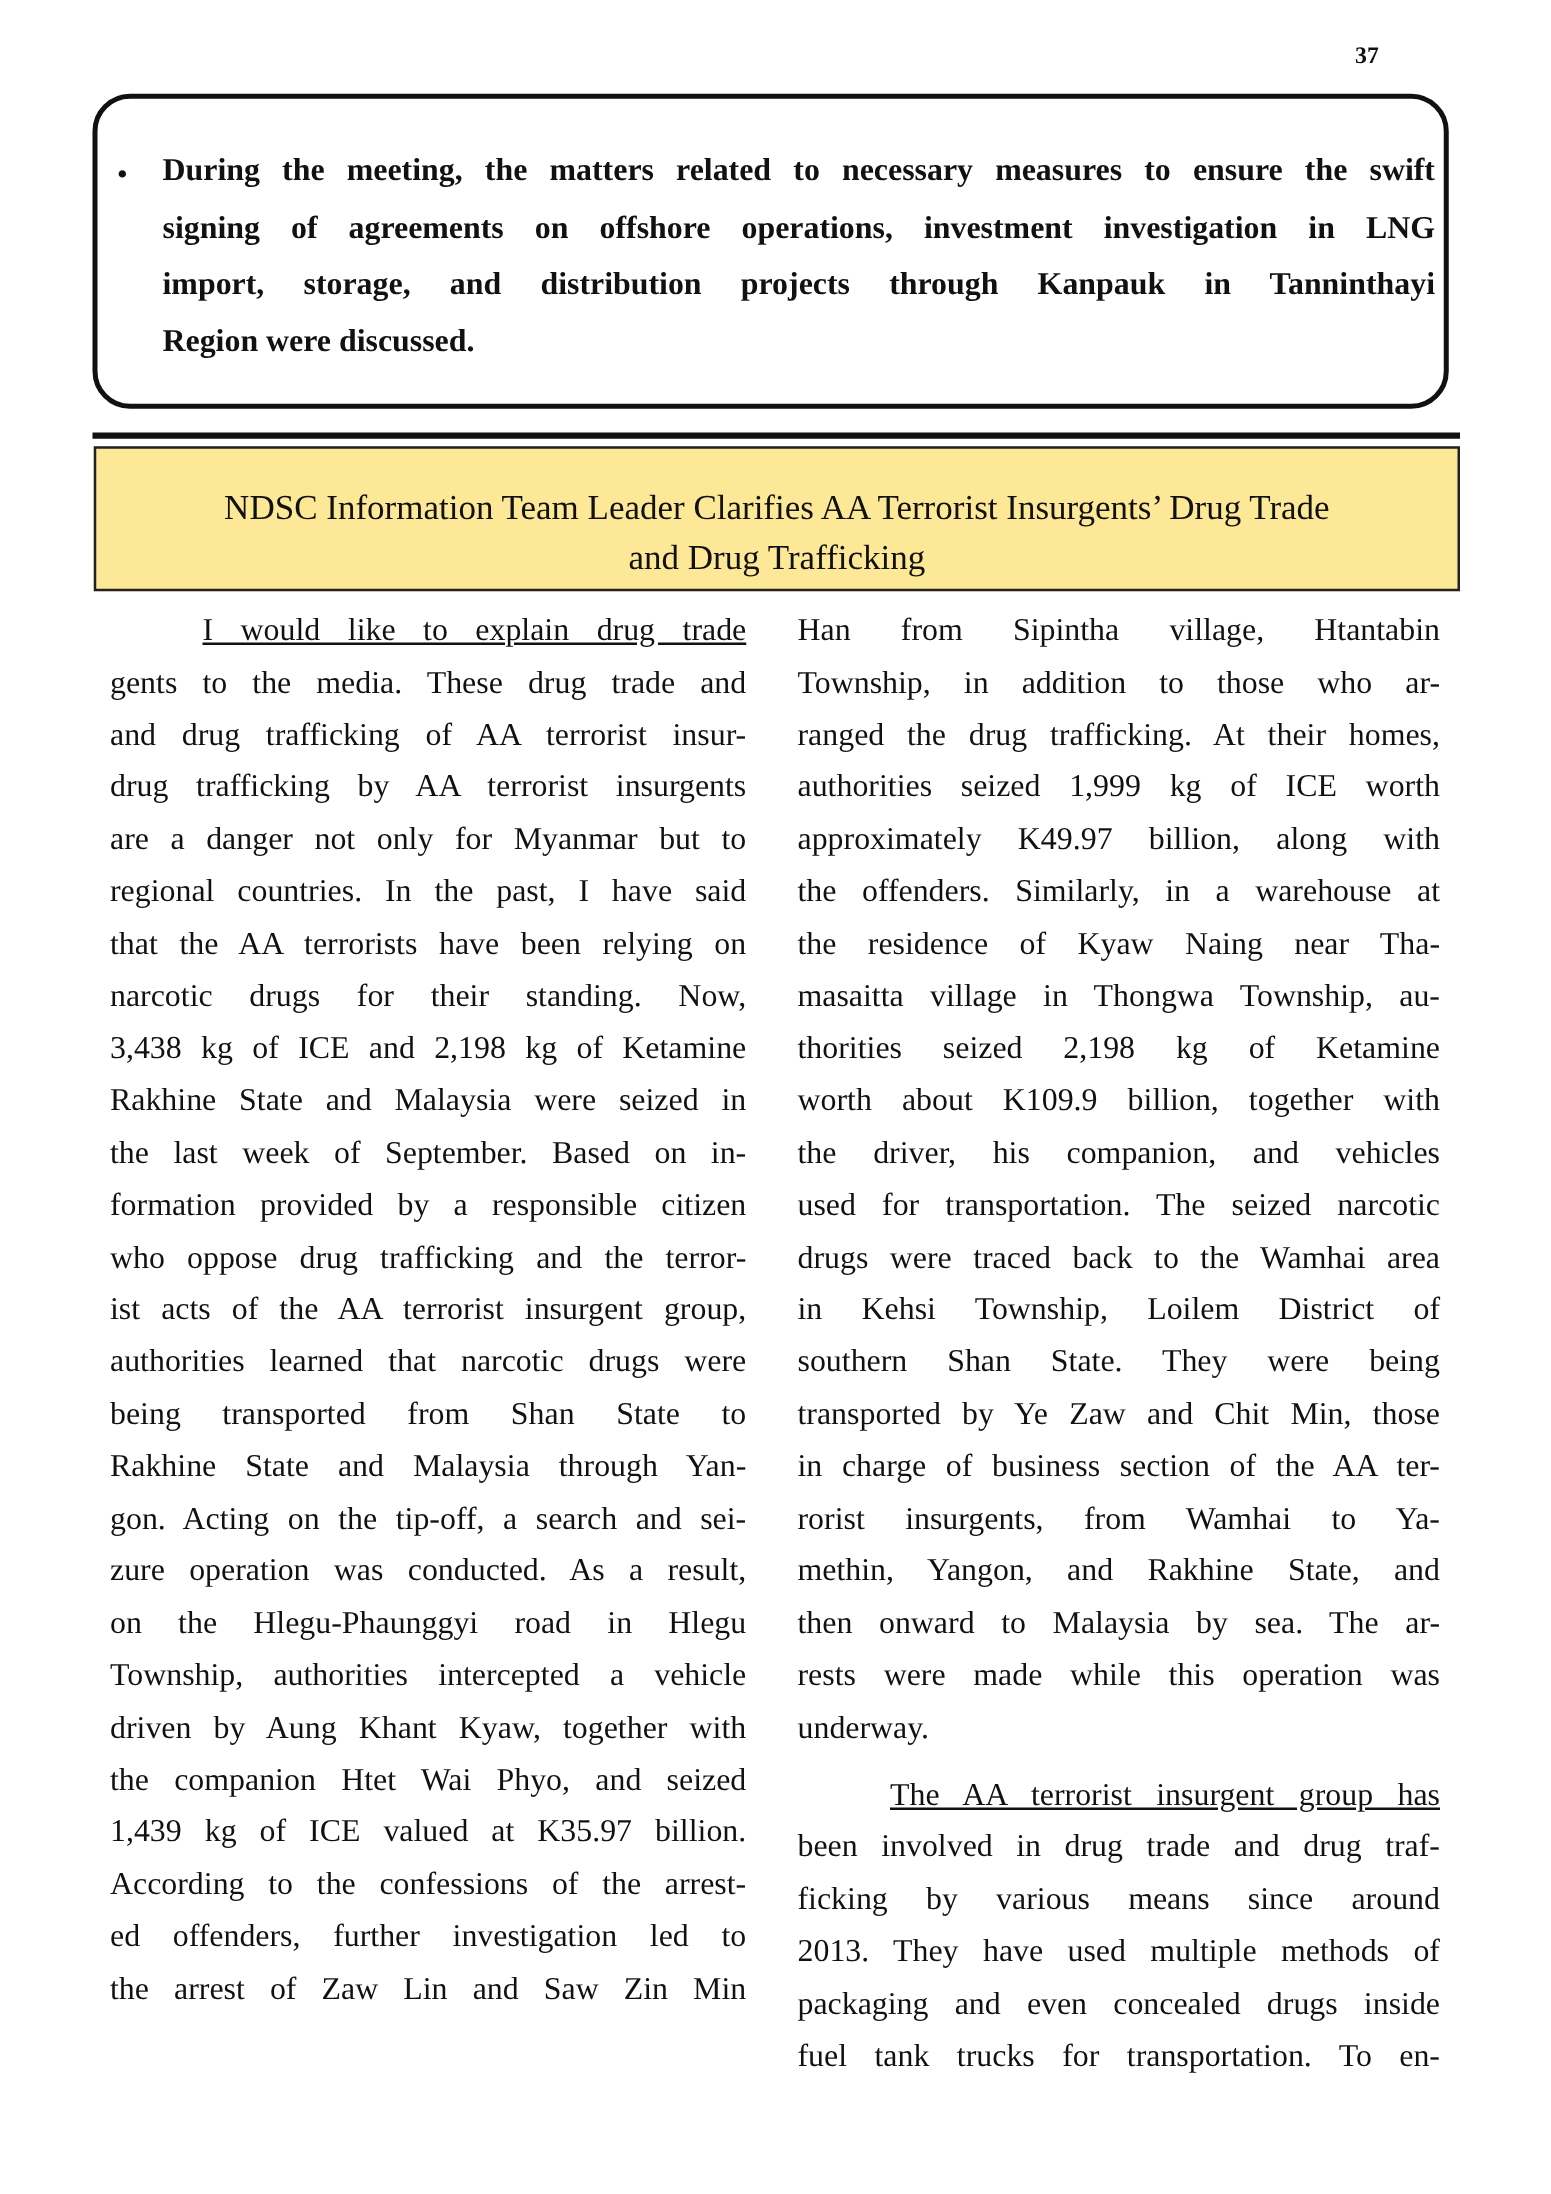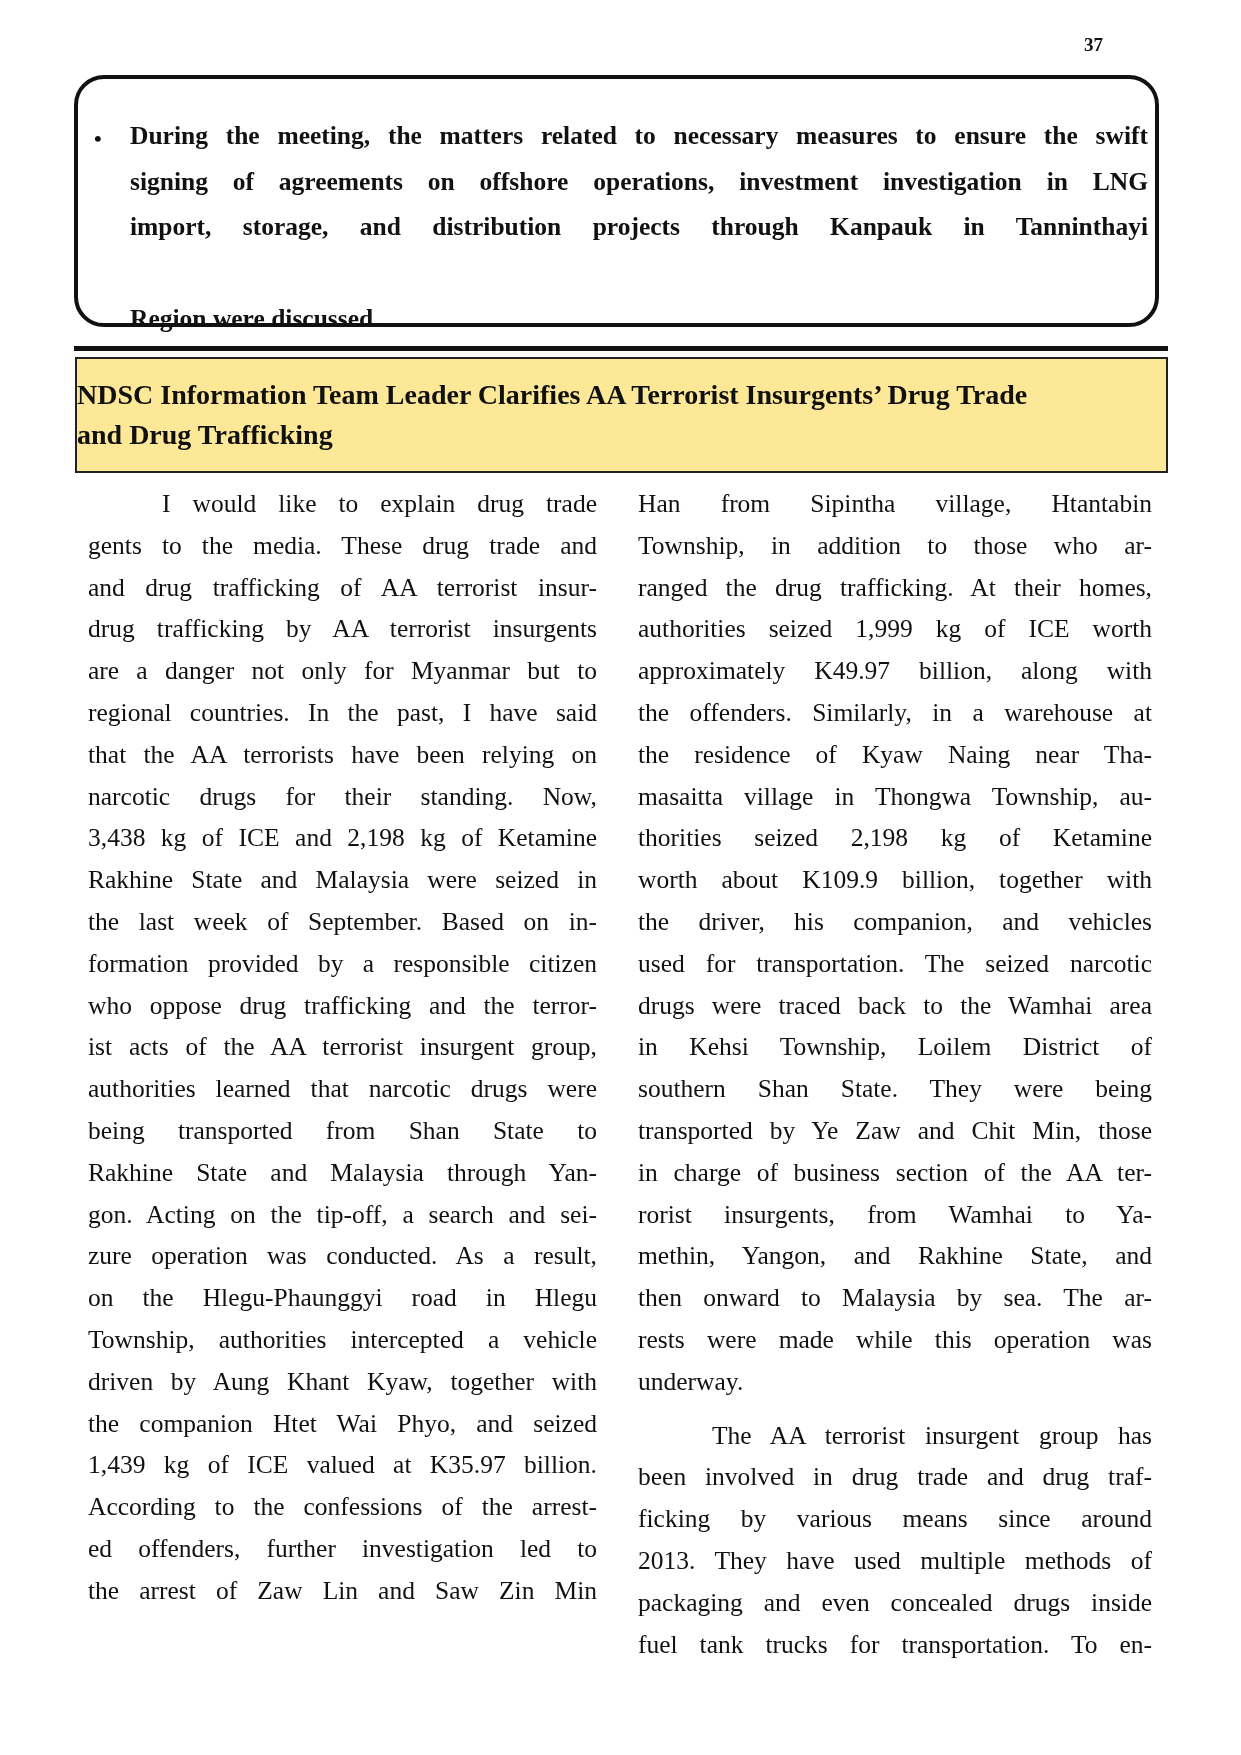"Region were discussed." .summary-line.last { margin-top: 46px -> none }
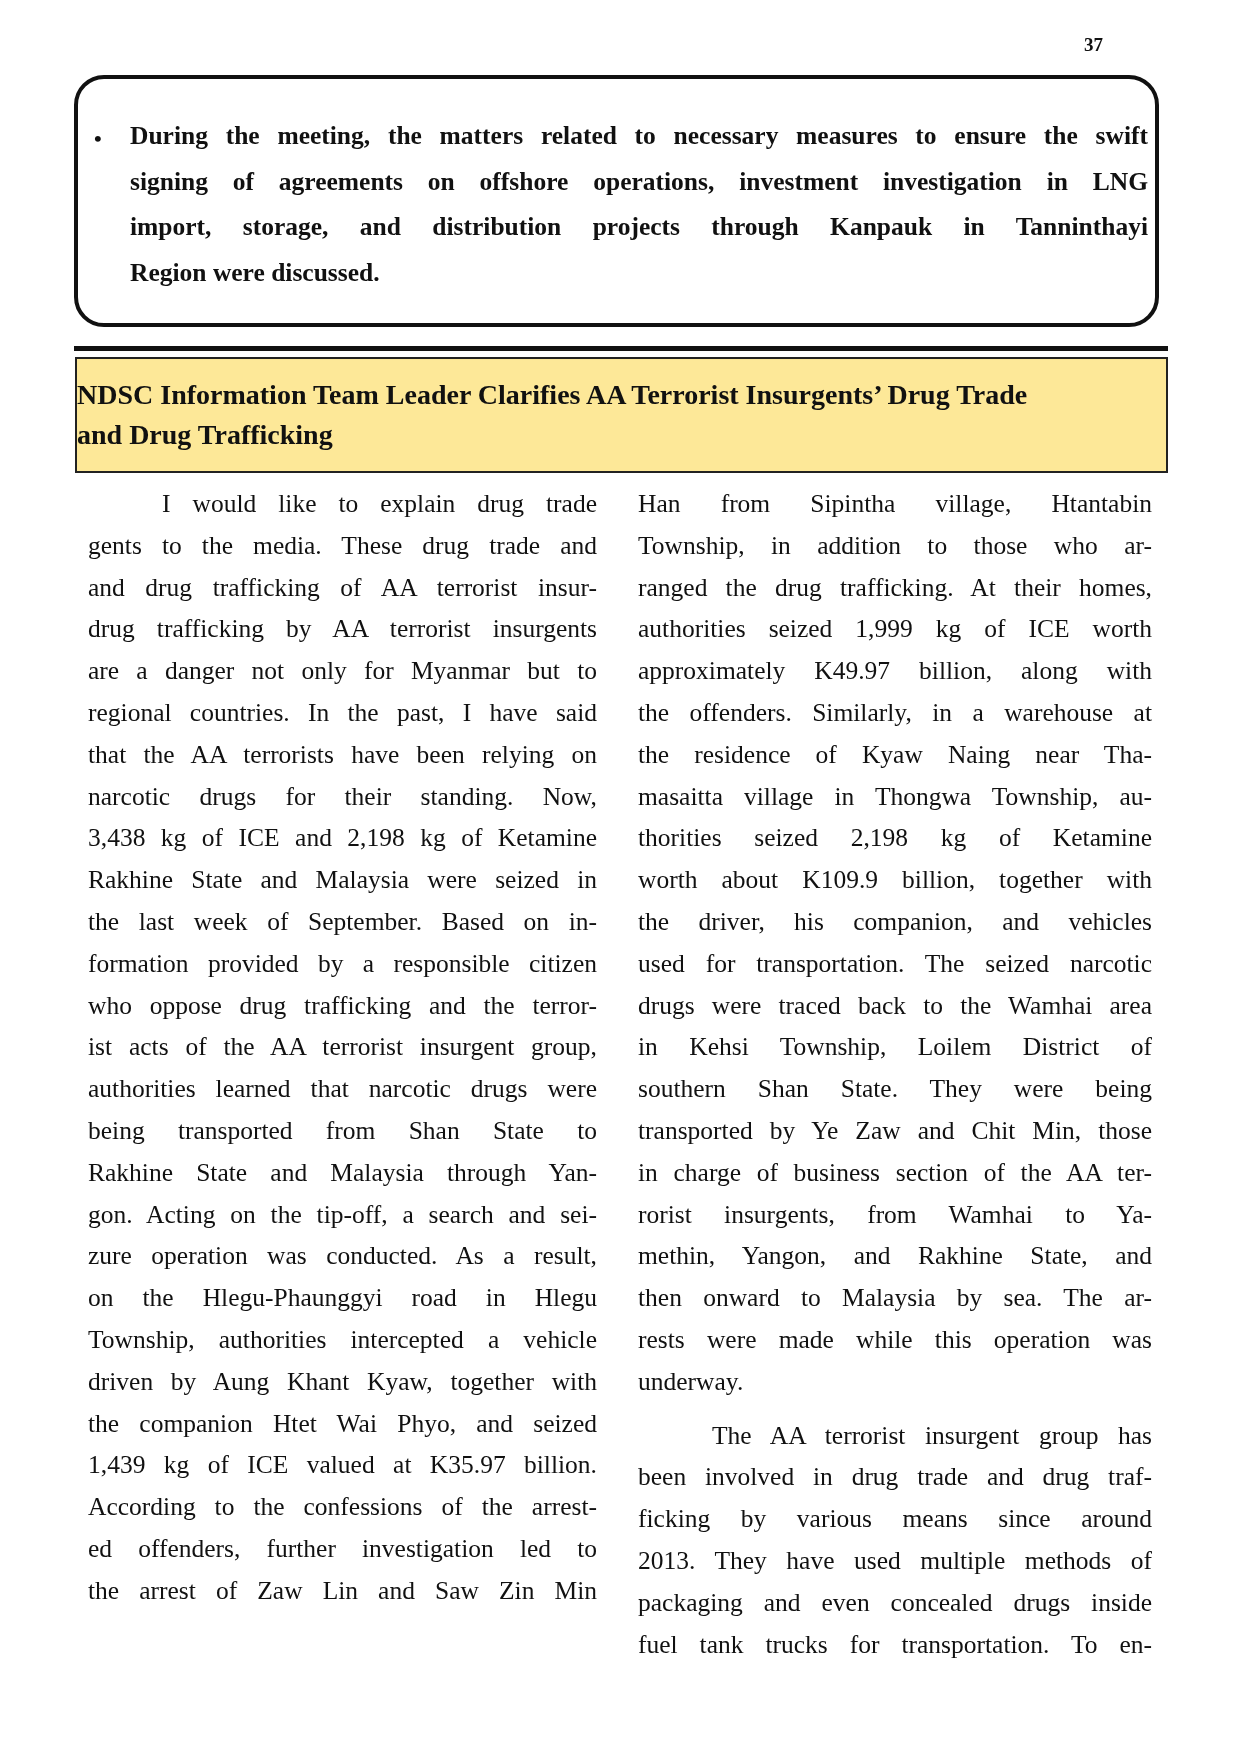"NDSC Information Team Leader Clarifies" .heading-box { font-weight: bold -> normal; padding-top: 16px -> 28px; text-align: none -> center }
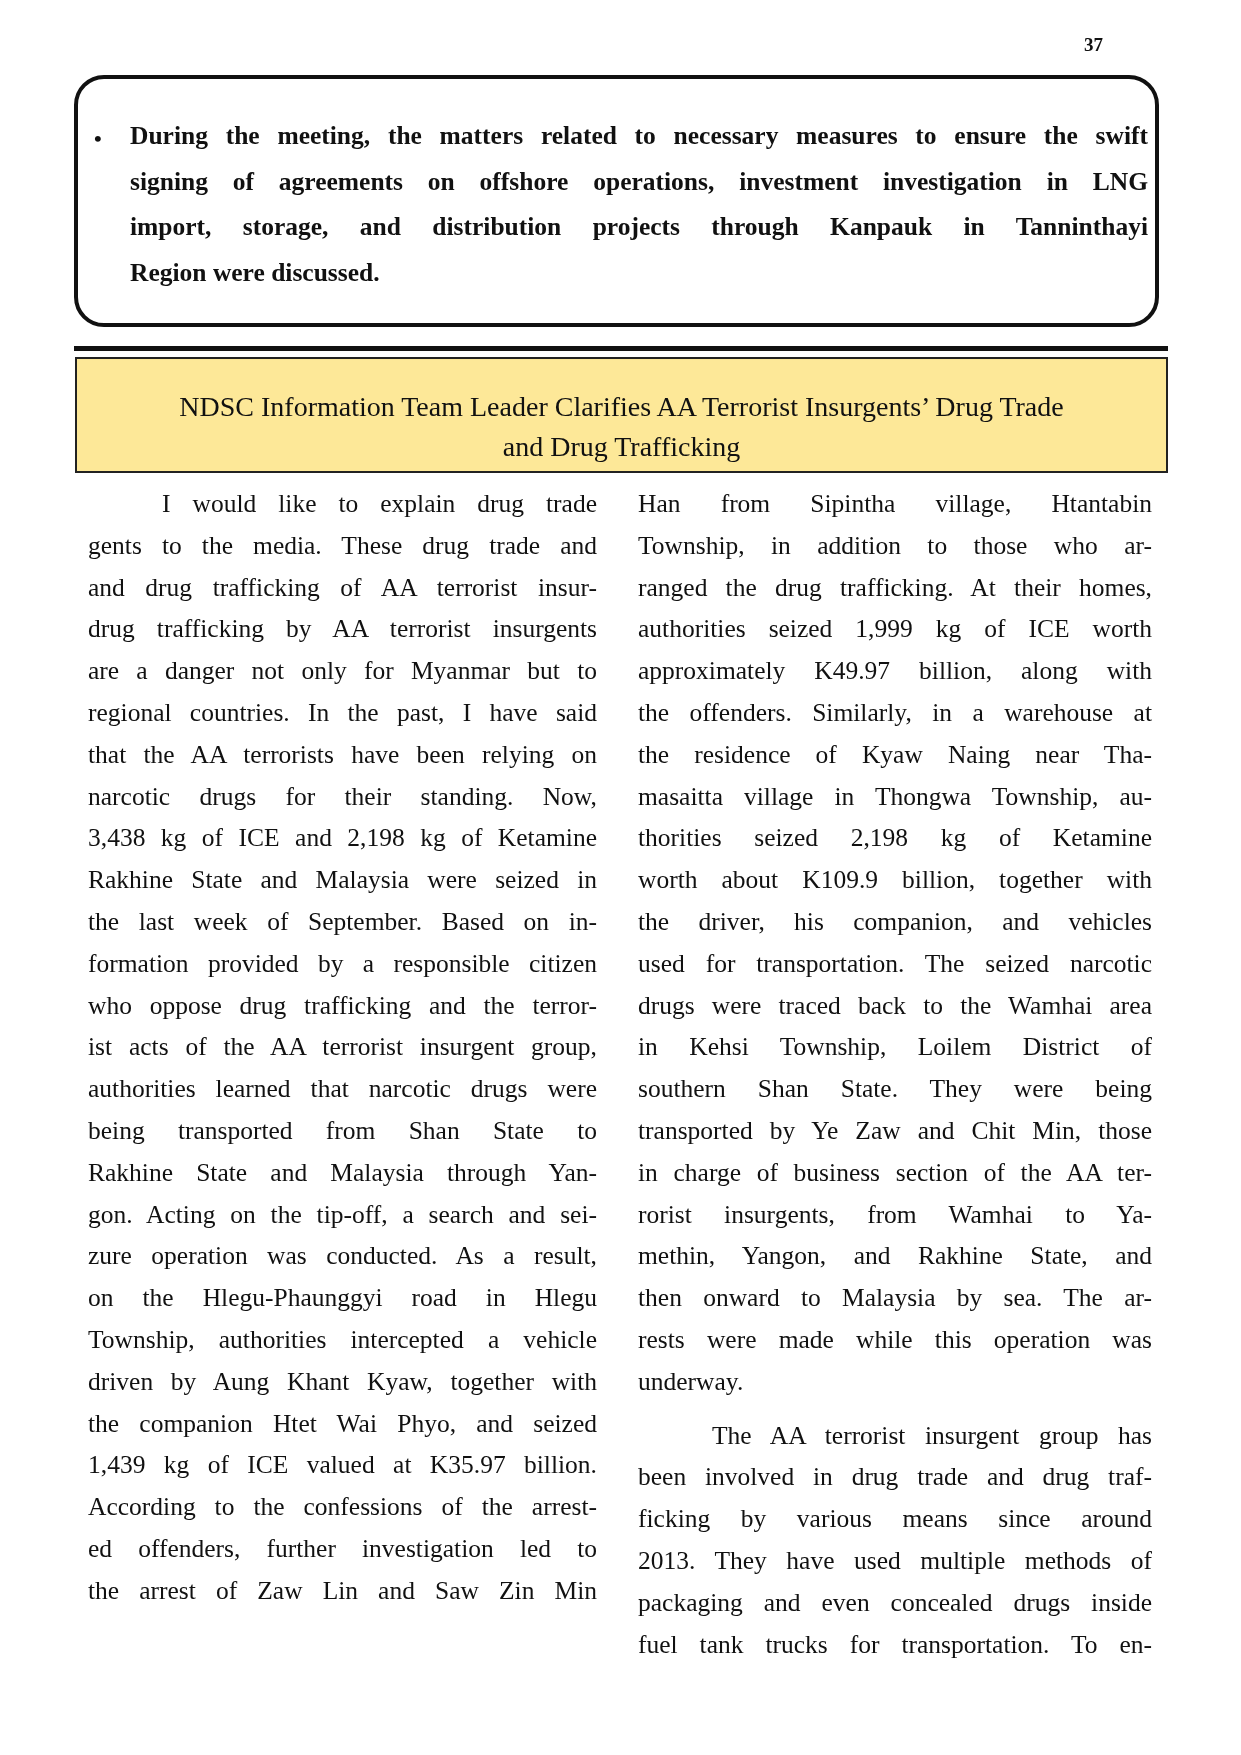"I would like to explain" .line.indent { text-decoration: none -> underline }
